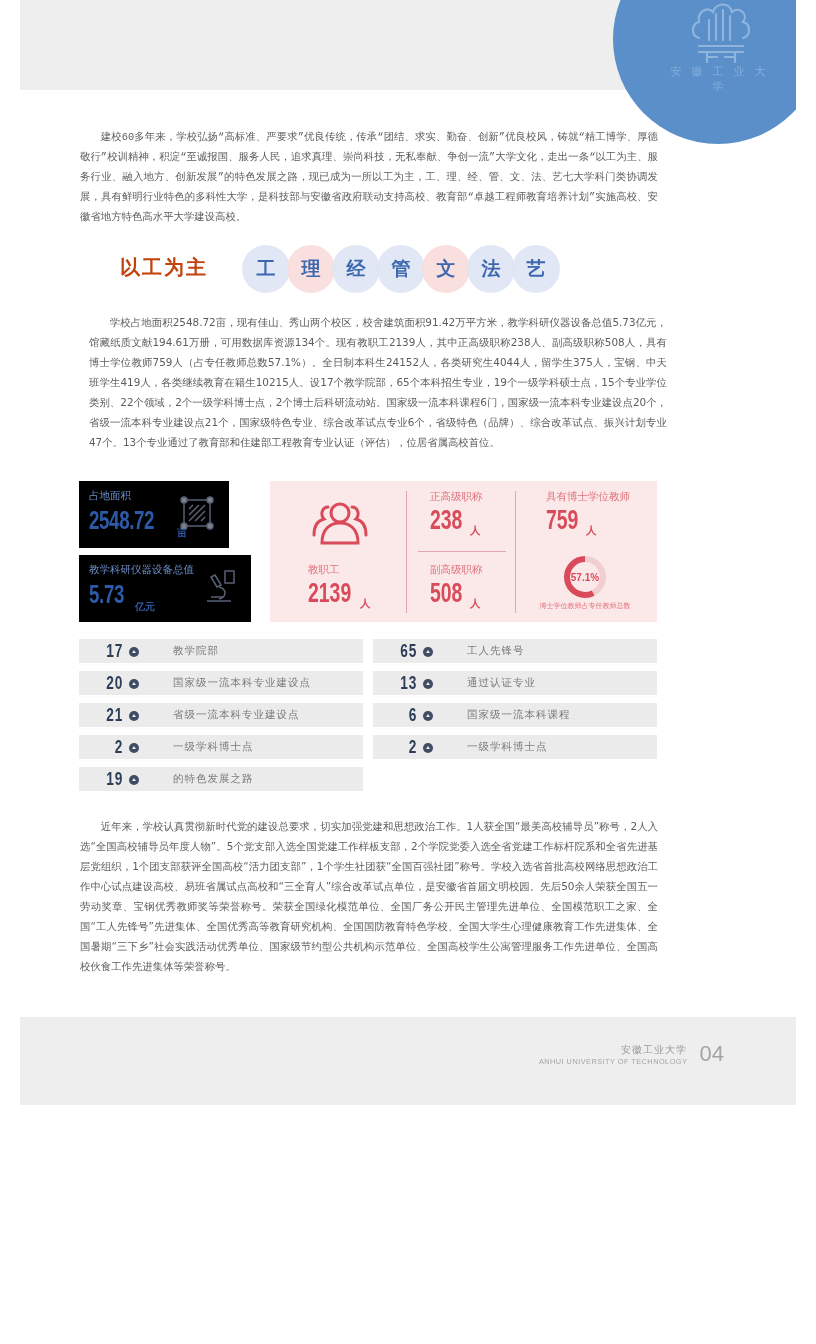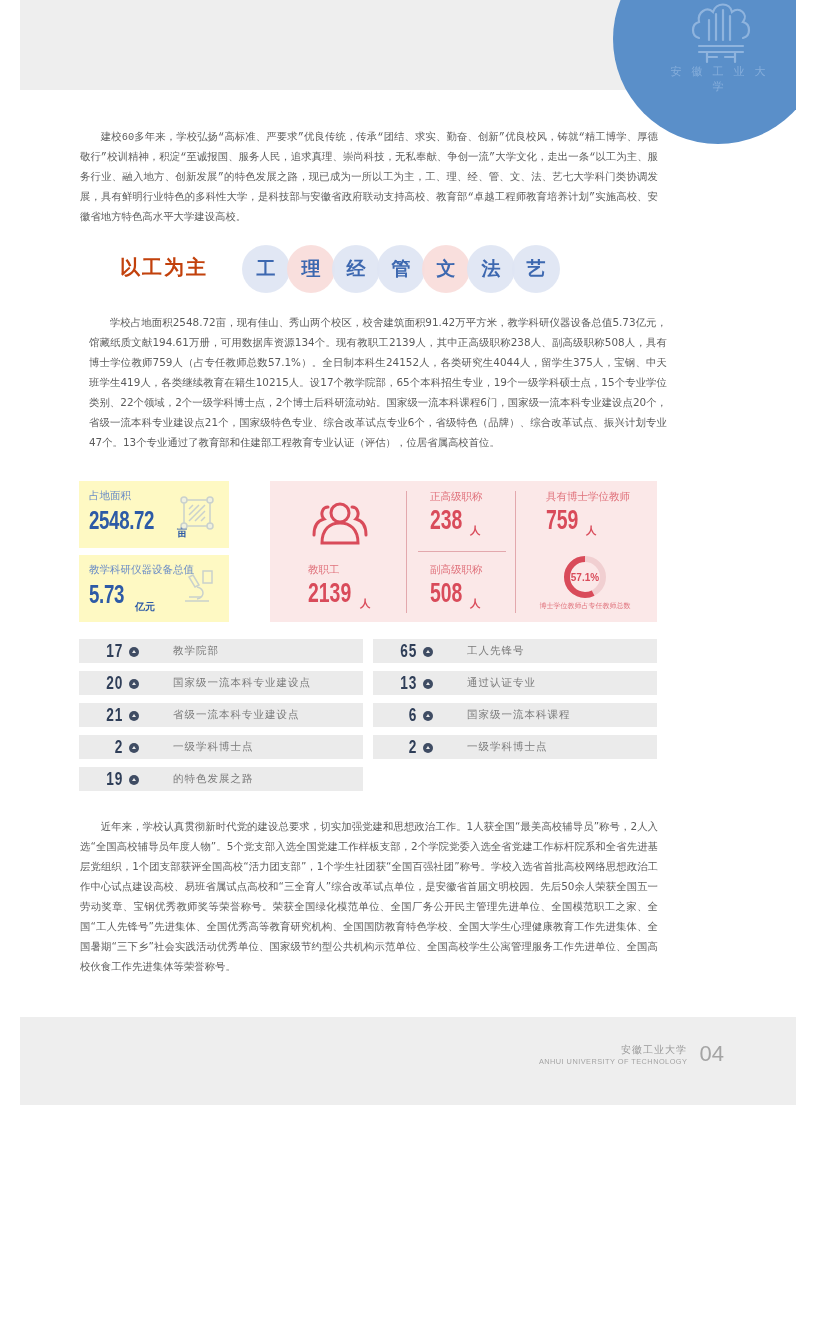"占地面积" .stat-box { background: #fef9c3 -> #000000 }
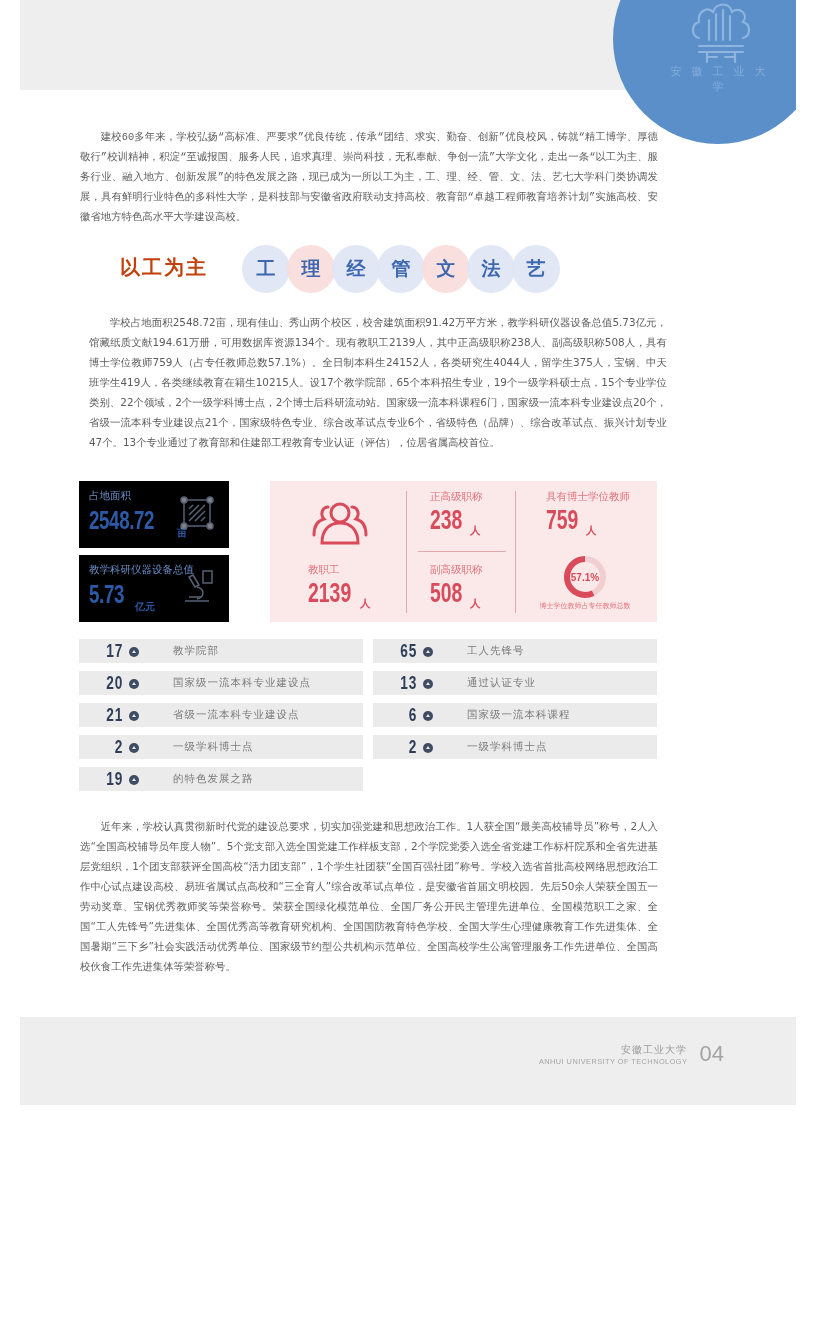"教学科研仪器设备总值" .sb2 { width: 150px -> 172px }
